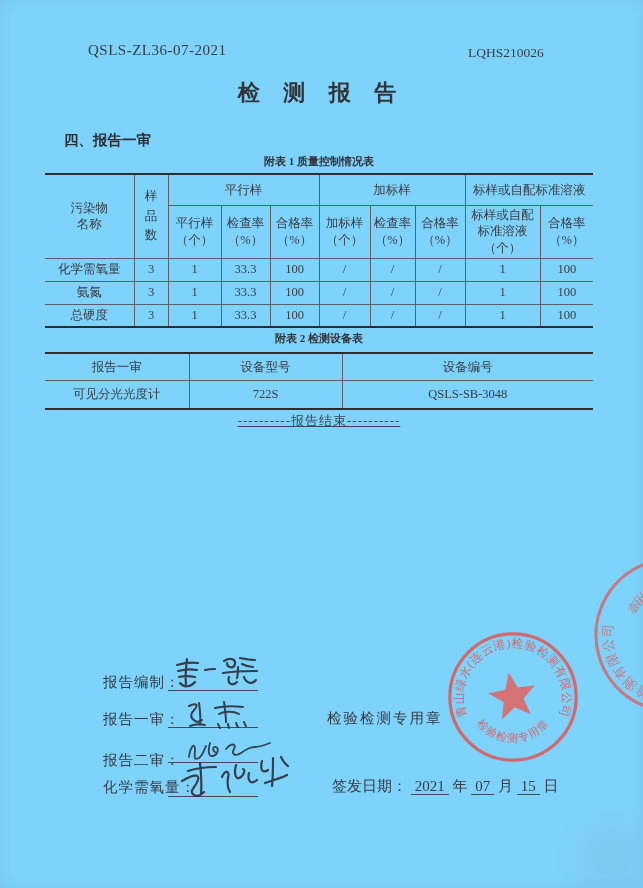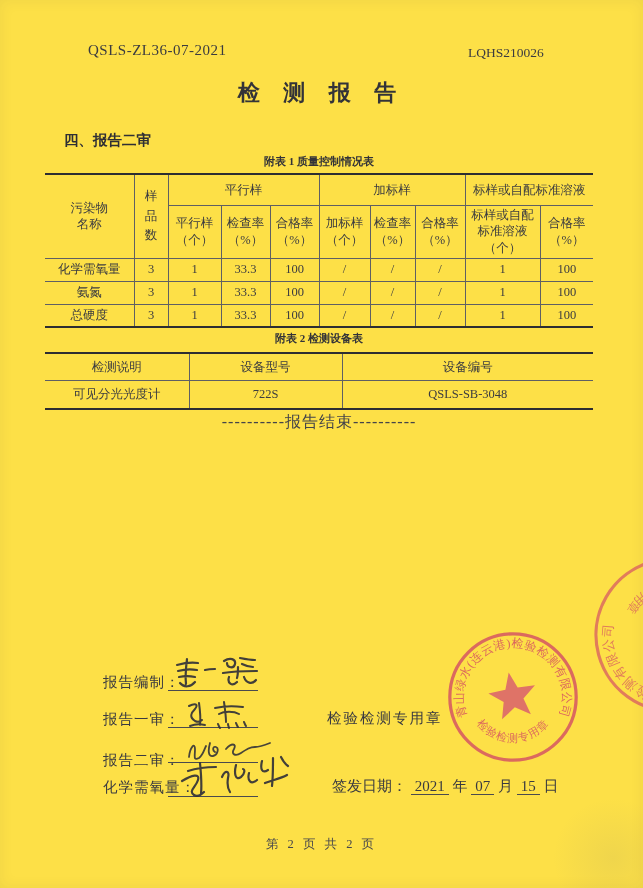"QSLS-ZL36-07-2021" .page { background: #fde047 -> #7dd3fc }
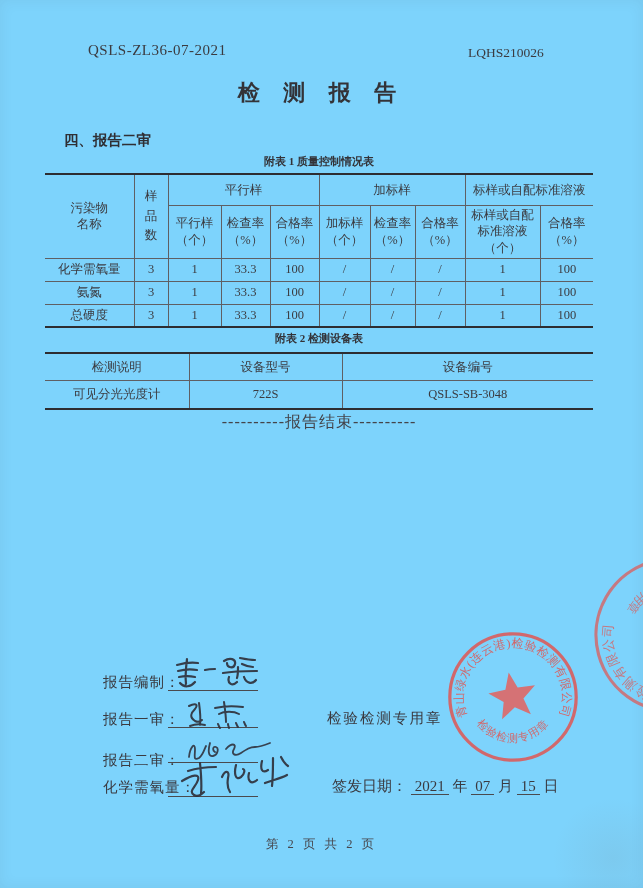"四、报告二审" div.abs { text: 二 -> 一 }
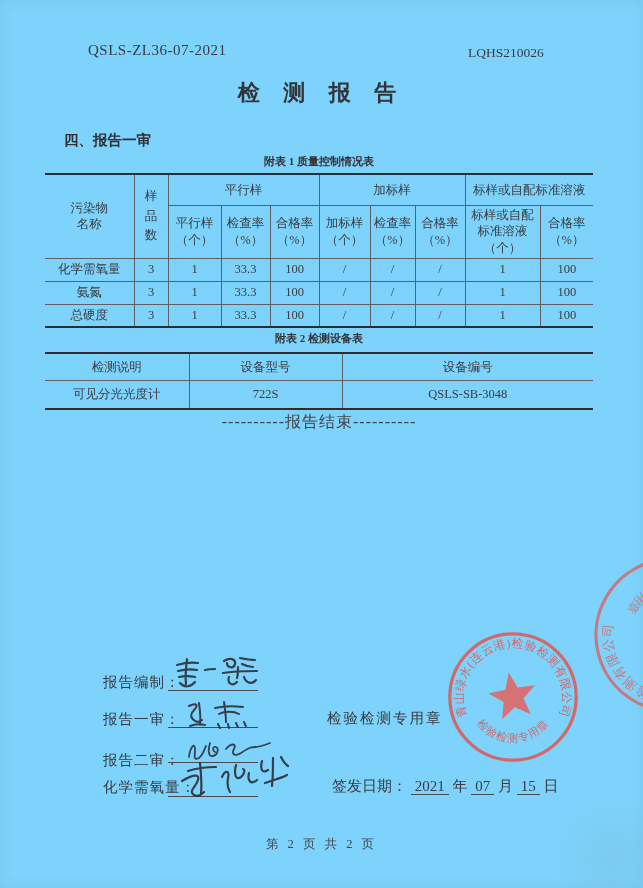"检测说明" td { text: 检测说明 -> 报告一审 }
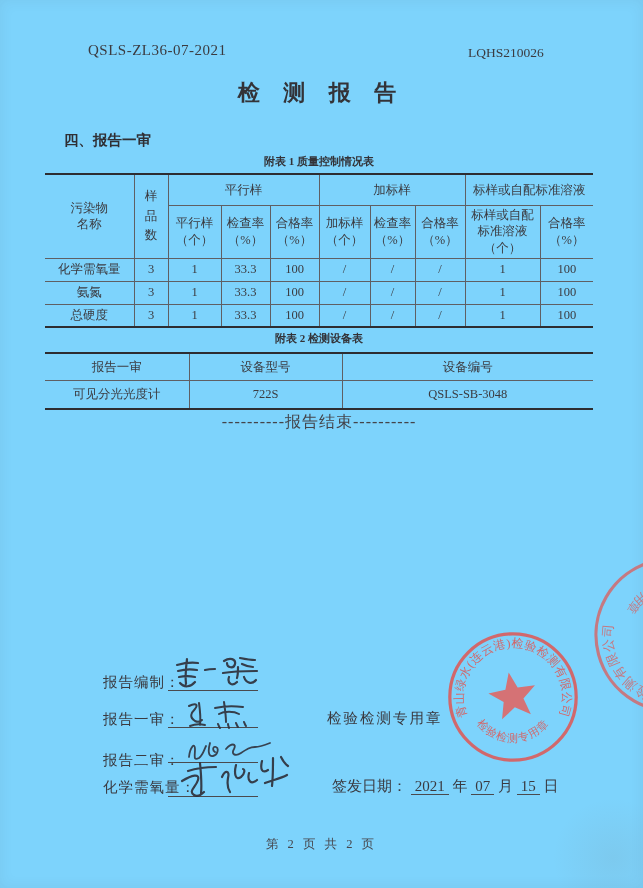"----------报告结束----------" .end-marker { font-size: 16px -> 13px; text-decoration: none -> underline }
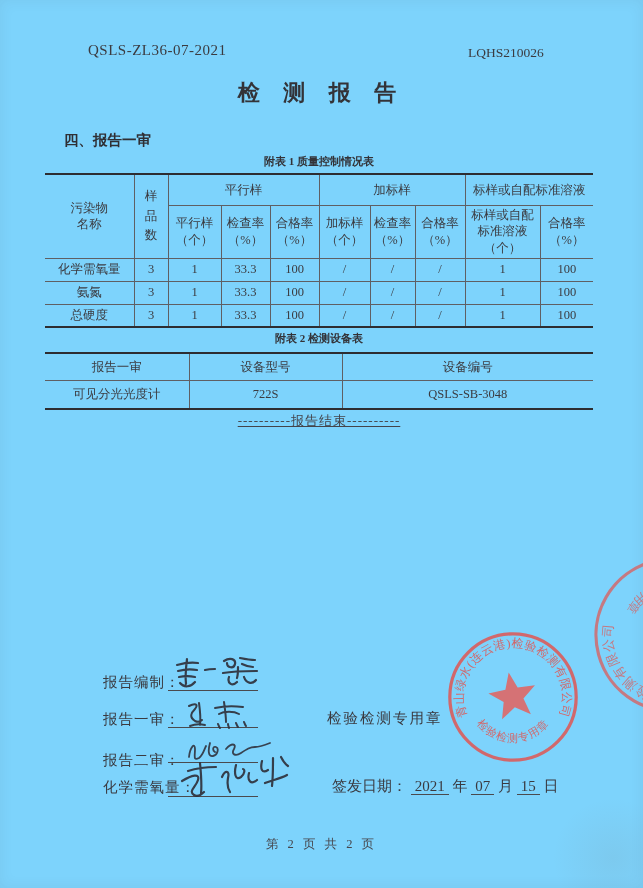"第 2 页 共 2" div.abs { html: <div>第 2 页 共 2 页</div> -> none }
